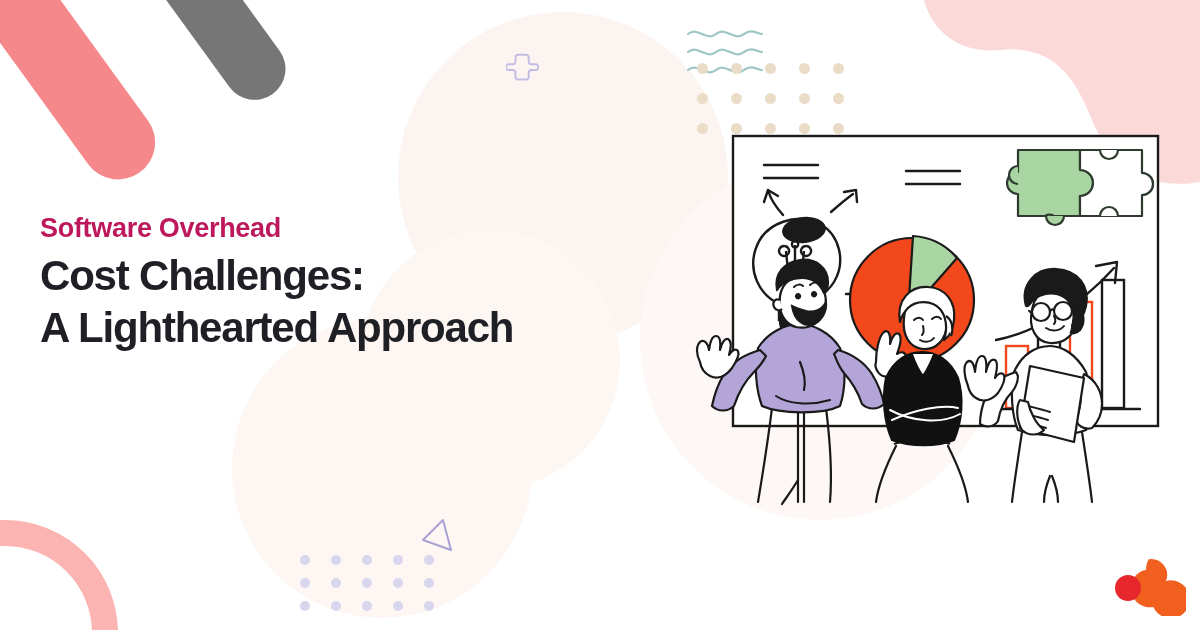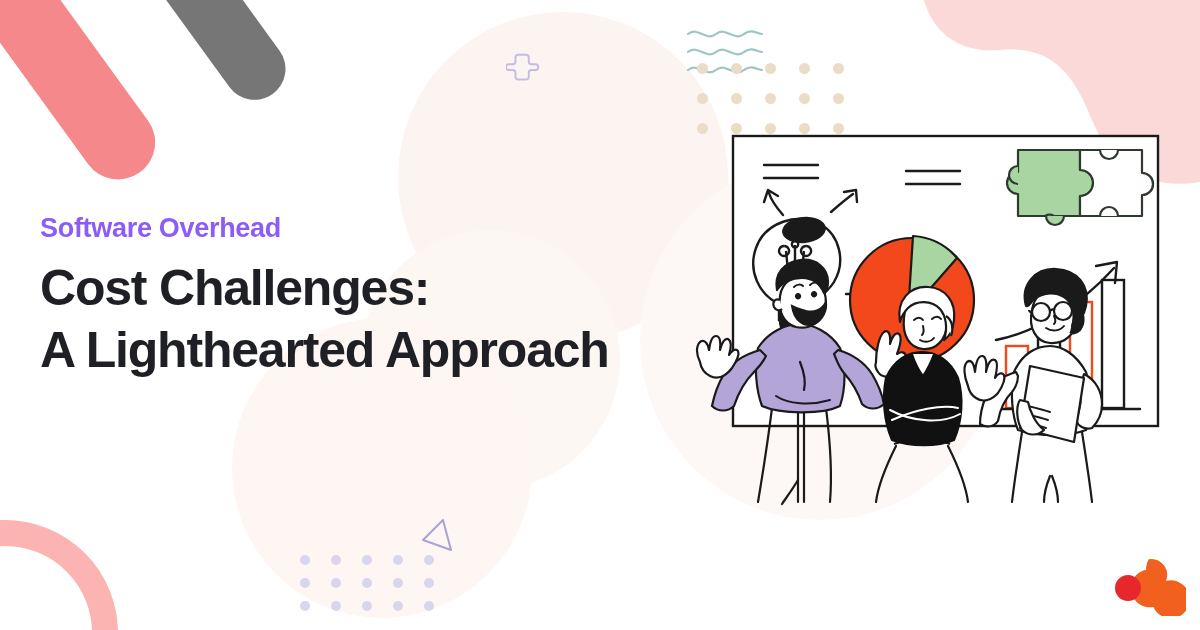"Software Overhead" #eyebrow { color: #8b5cf6 -> #be185d; margin: 0 0 13px 0 -> 0 0 6px 0 }
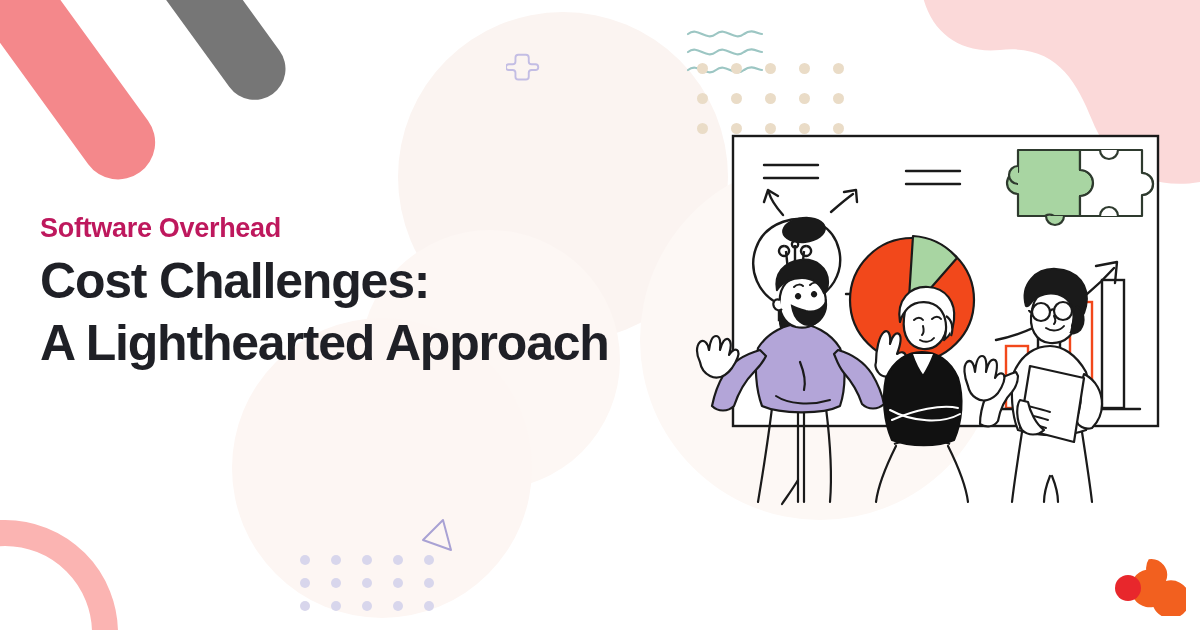"Cost Challenges:" #headline { font-size: 50px -> 42px }
